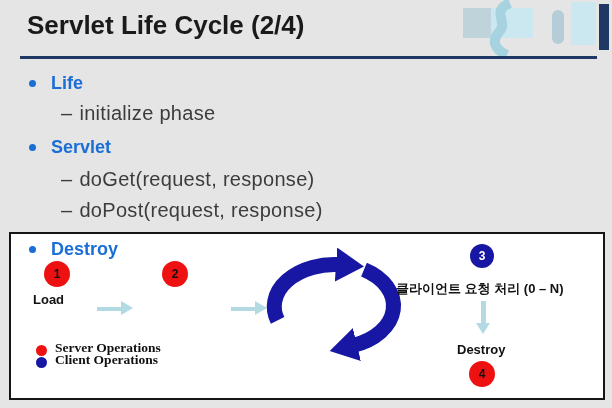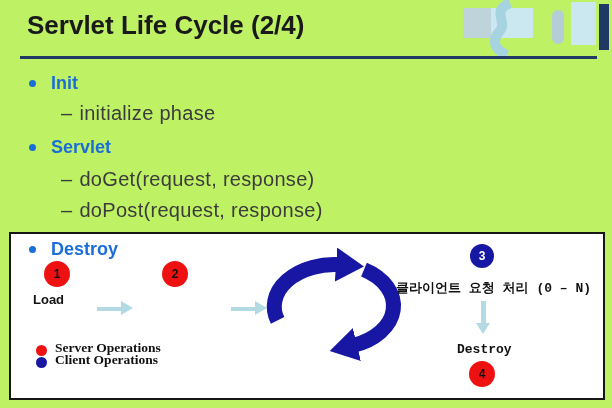"Servlet Life Cycle (2/4)" .slide { background: #bef264 -> #e5e5e5 }
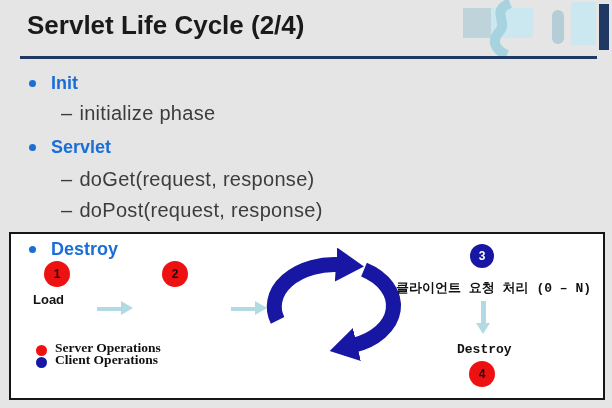"Init" span { text: Init -> Life }
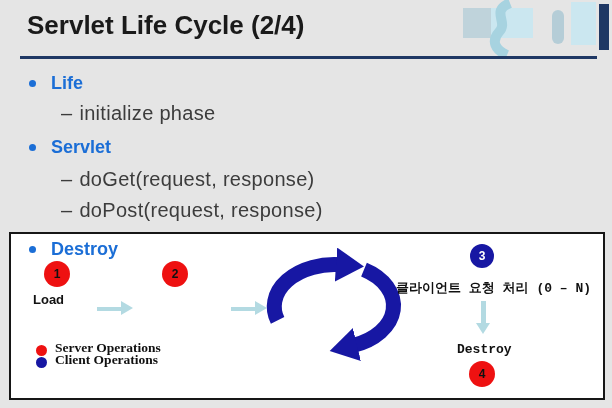"클라이언트 요청 처리 (0 –" .dlabel.centered { font-family: Liberation Mono, monospace -> none; text-align: right -> left }
